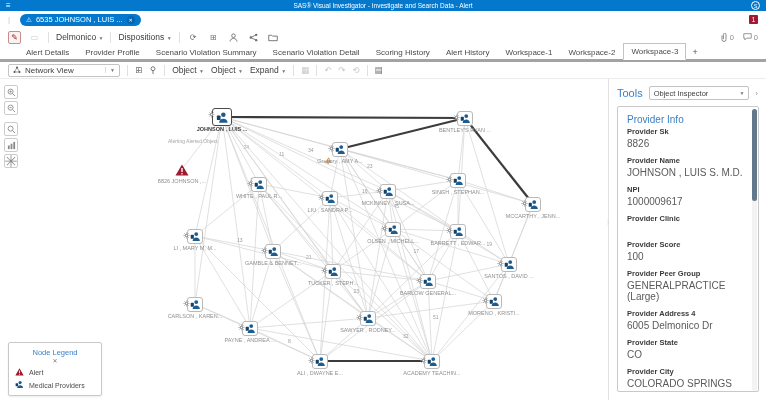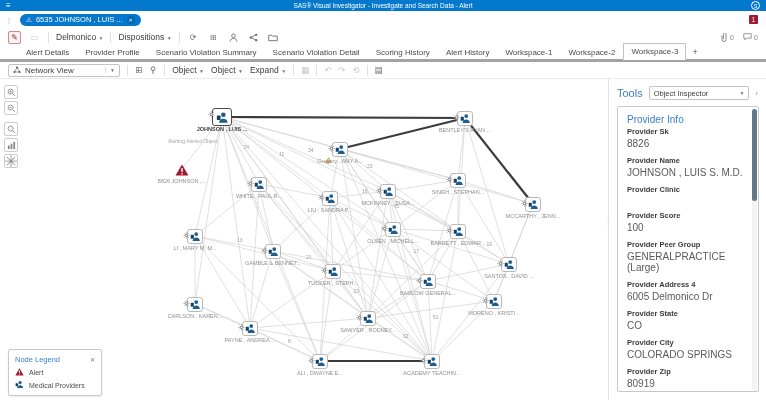"NPI" div.field { html: none -> <div> <div>NPI</div> <div>1000009617</div> </div> }
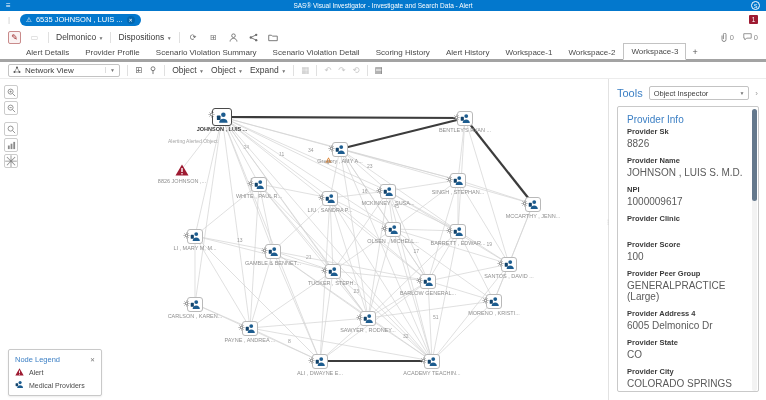"Node Legend" .legend-head { flex-direction: none -> column }
